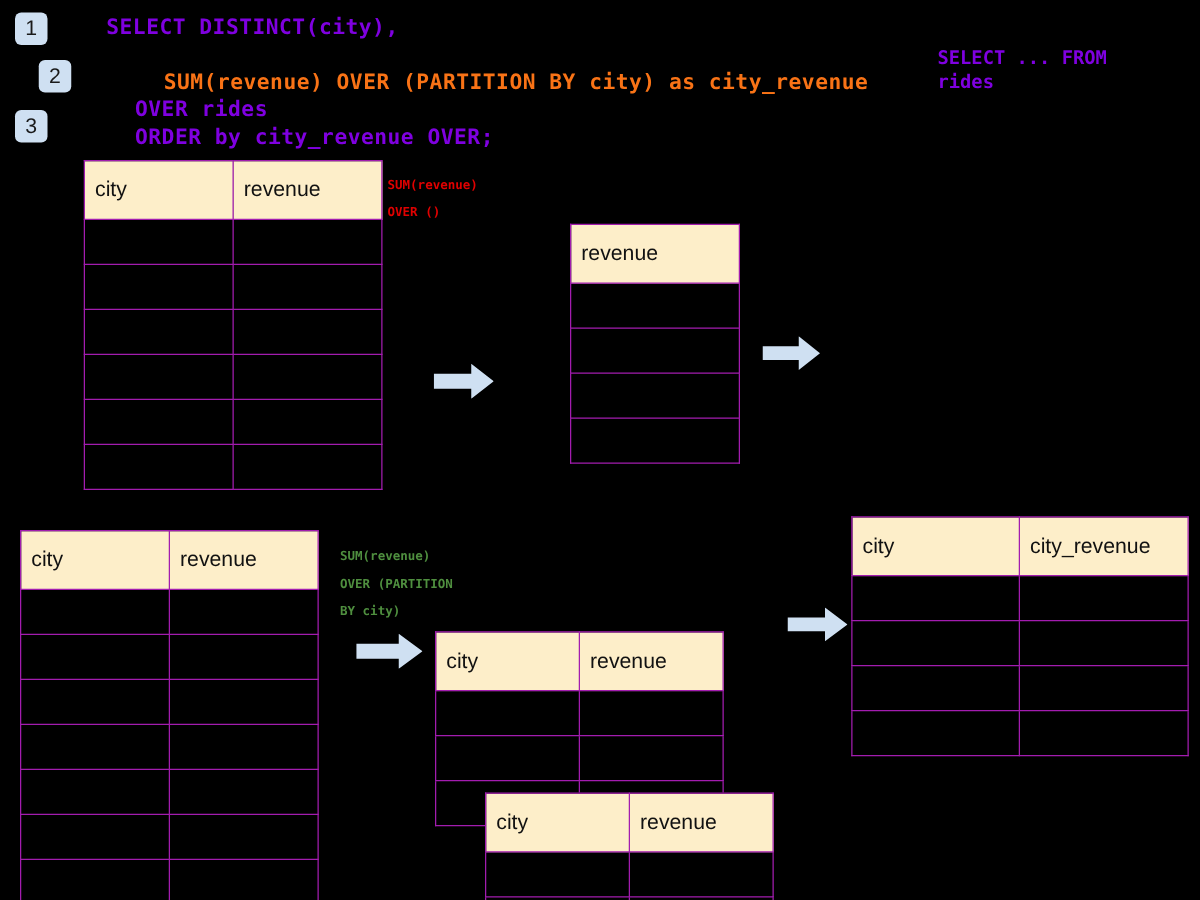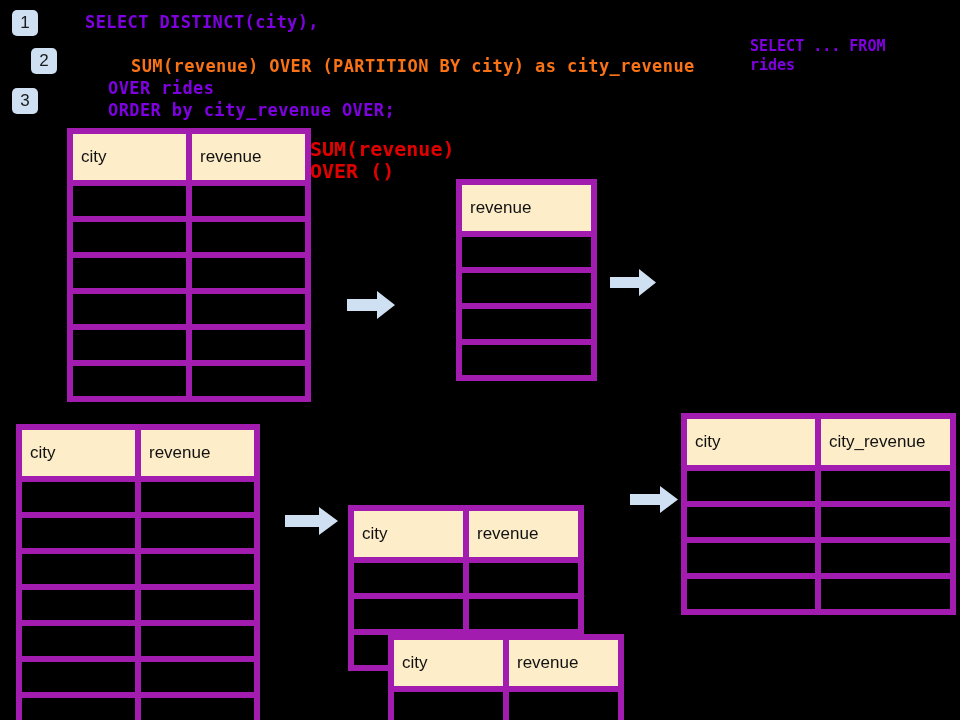"city" .tbl th, .tbl td { border: 6px solid #a21caf -> 1px solid #a21caf }
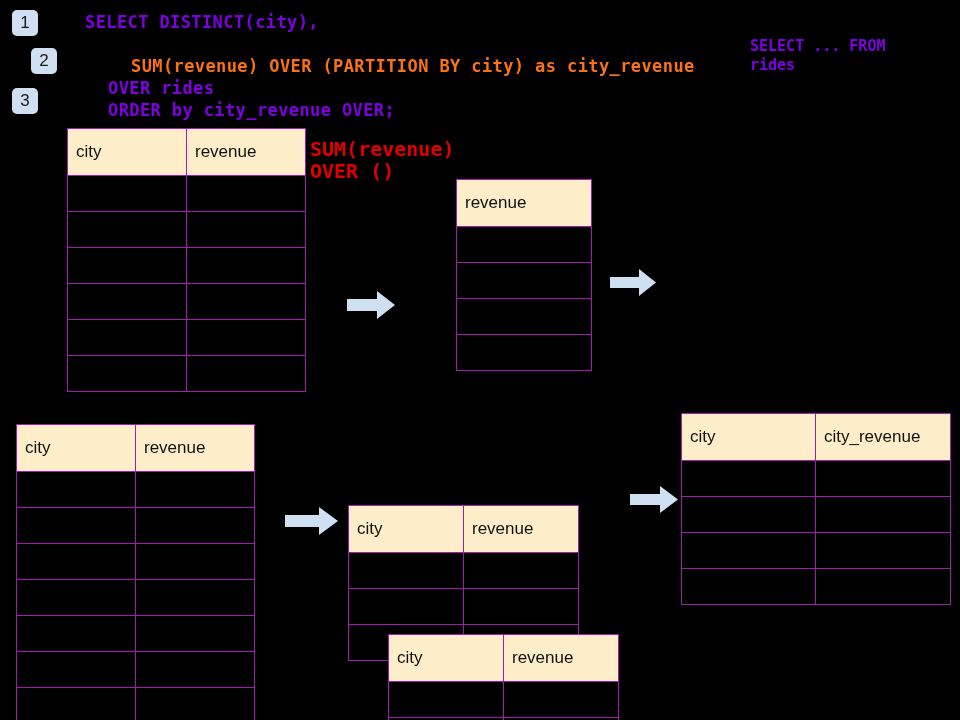"SUM(revenue) OVER ()" .annot { font-size: 20px -> 10px }
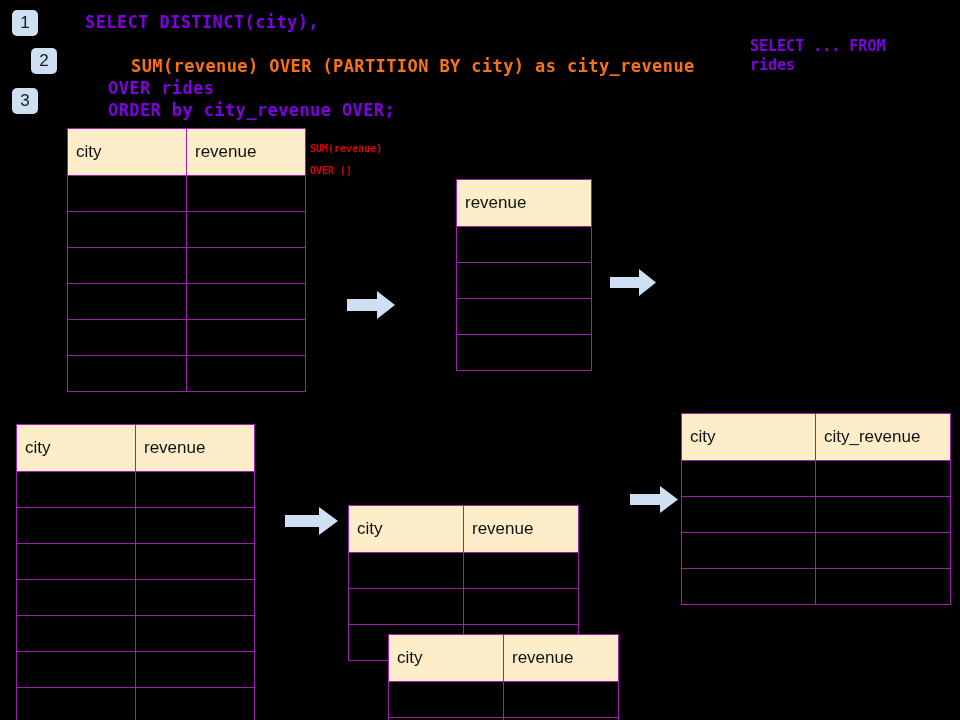"SUM(revenue) OVER (PARTITION BY city)" div.annot { html: none -> <div><span>SUM(revenue)</span> <span>OVER (PARTITION</span> <span>BY city)</span></div> }
